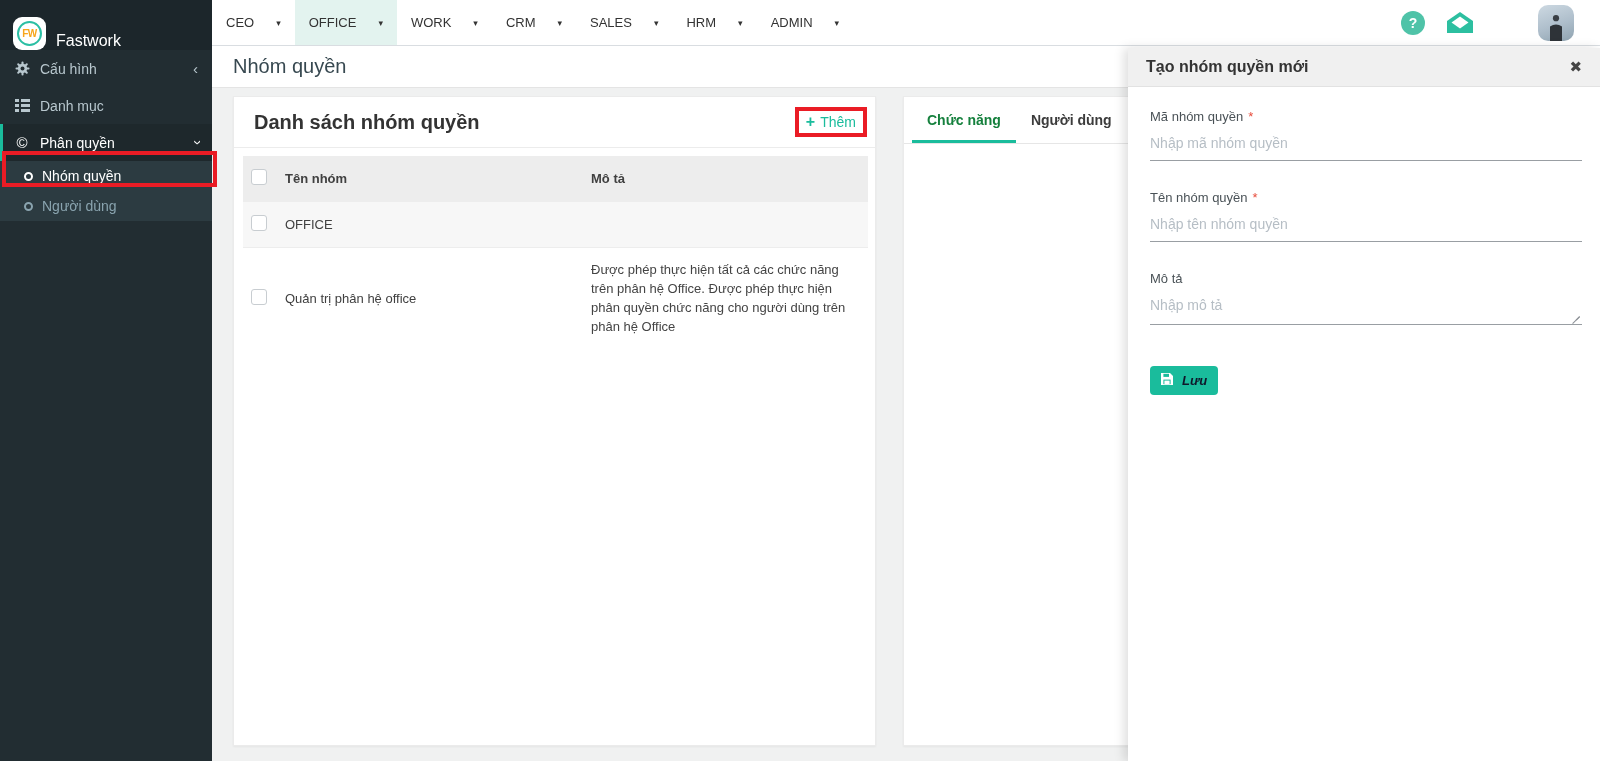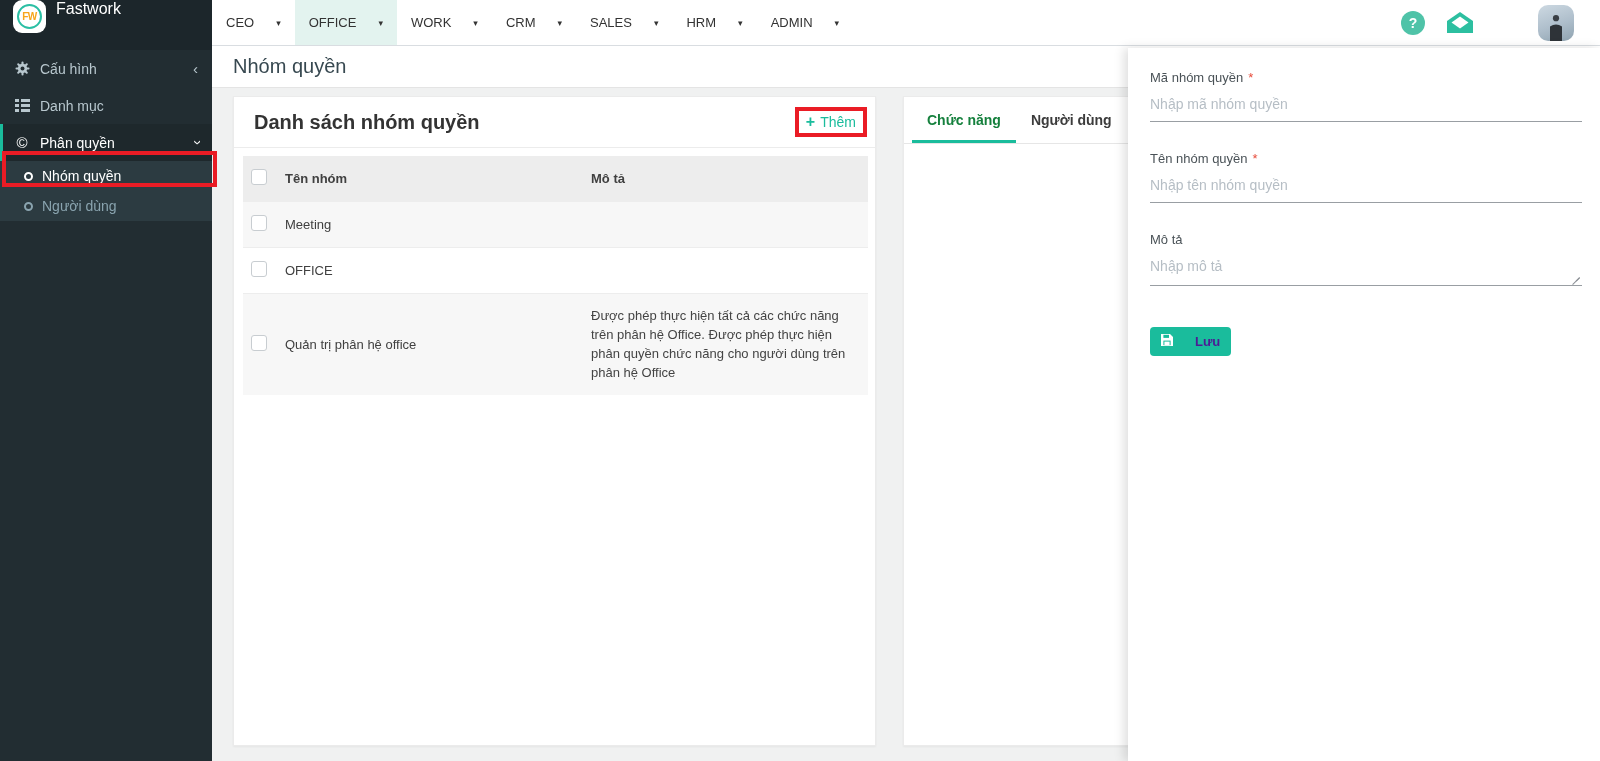"FW" .logo-strip { align-items: flex-start -> flex-end }
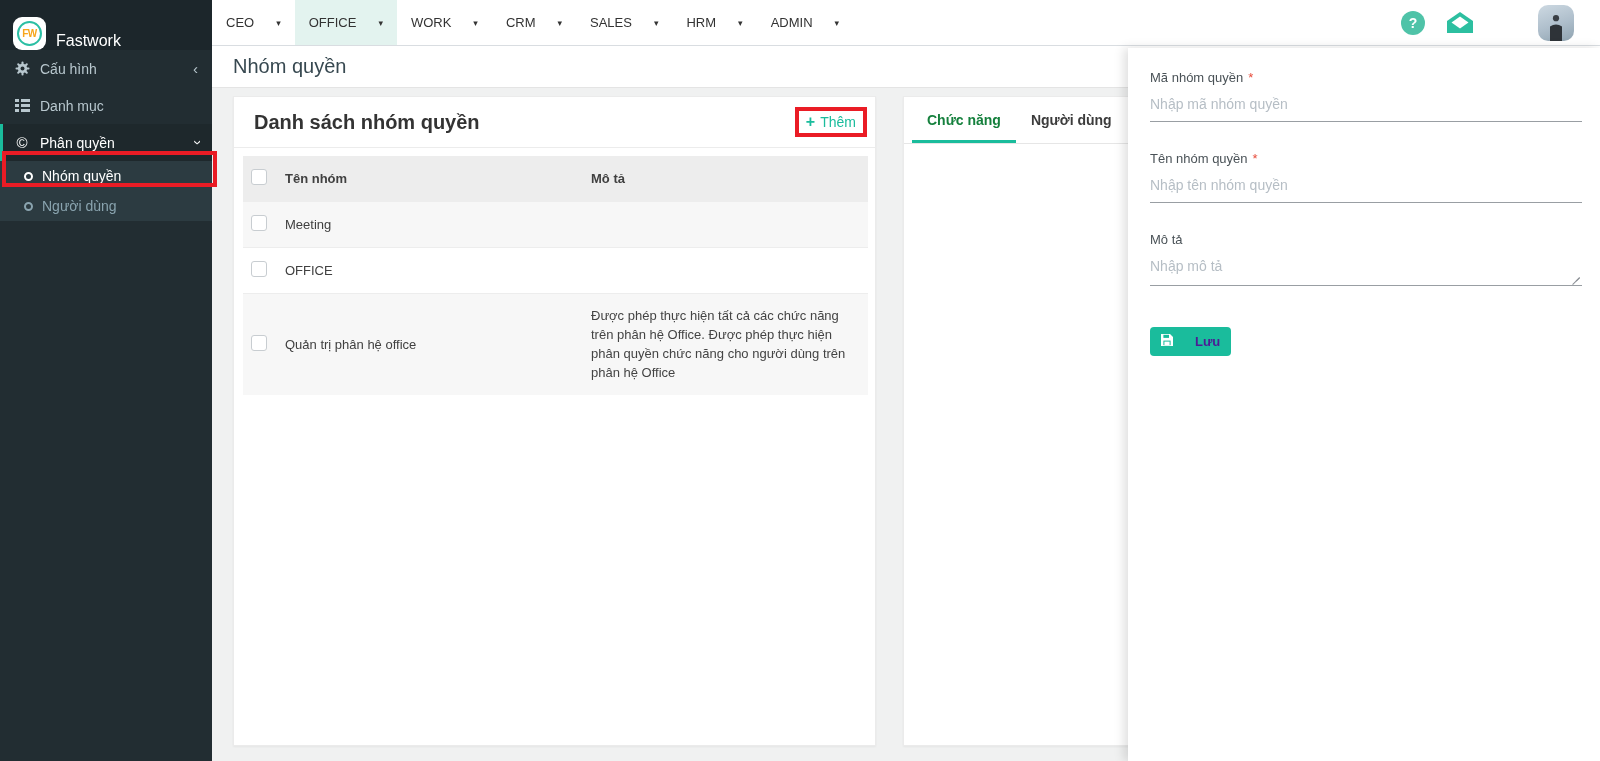"Tạo nhóm quyền mới" div.drawer-header { html: none -> <div> <span>Tạo nhóm quyền mới</span> <button>✖</button> </div> }
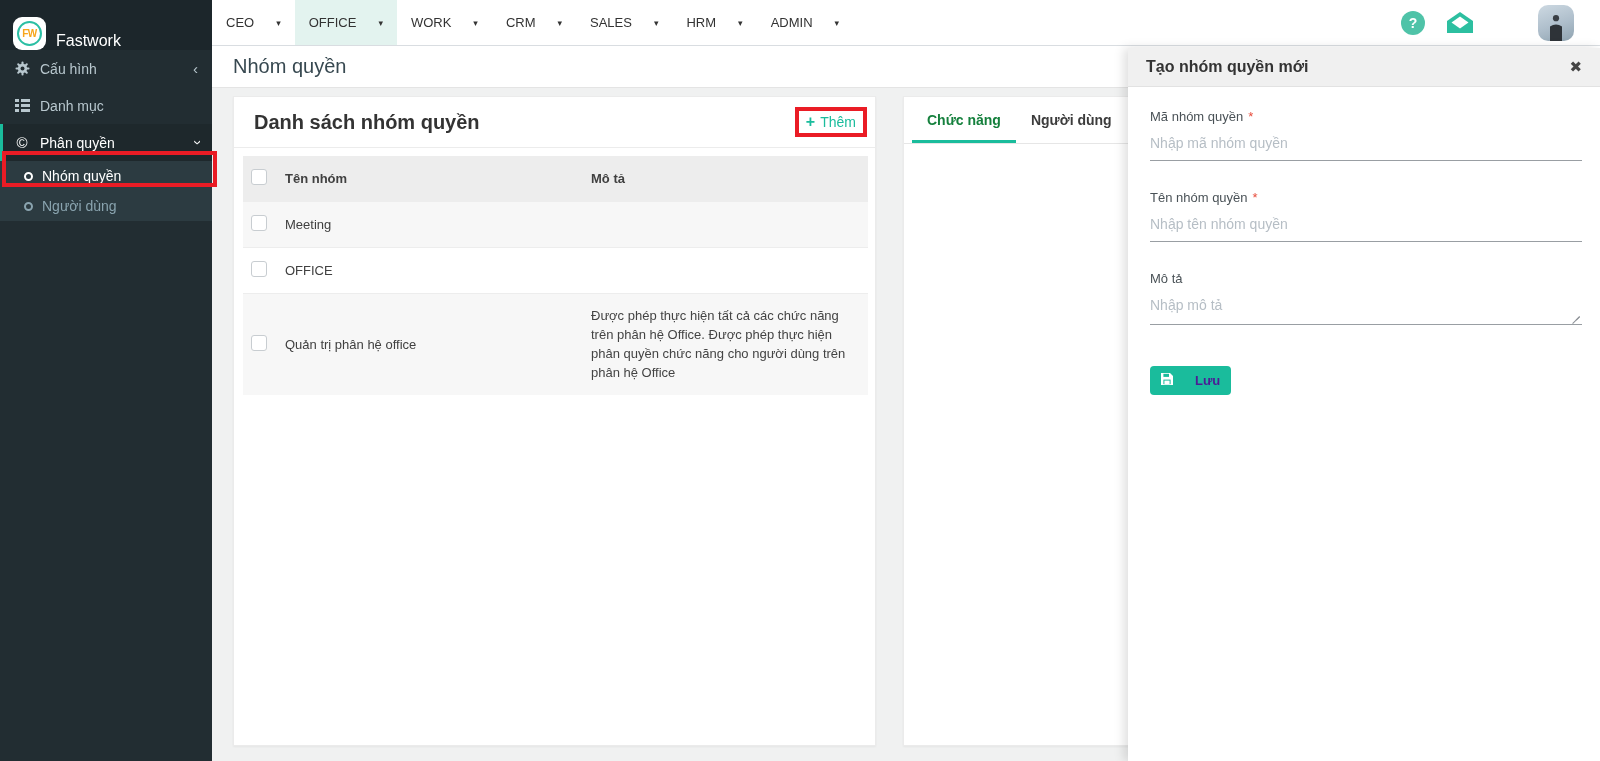"Meeting" tr { html: <tr> <td><span></span></td> <td>Meeting</td> <td></td> </tr> -> none }
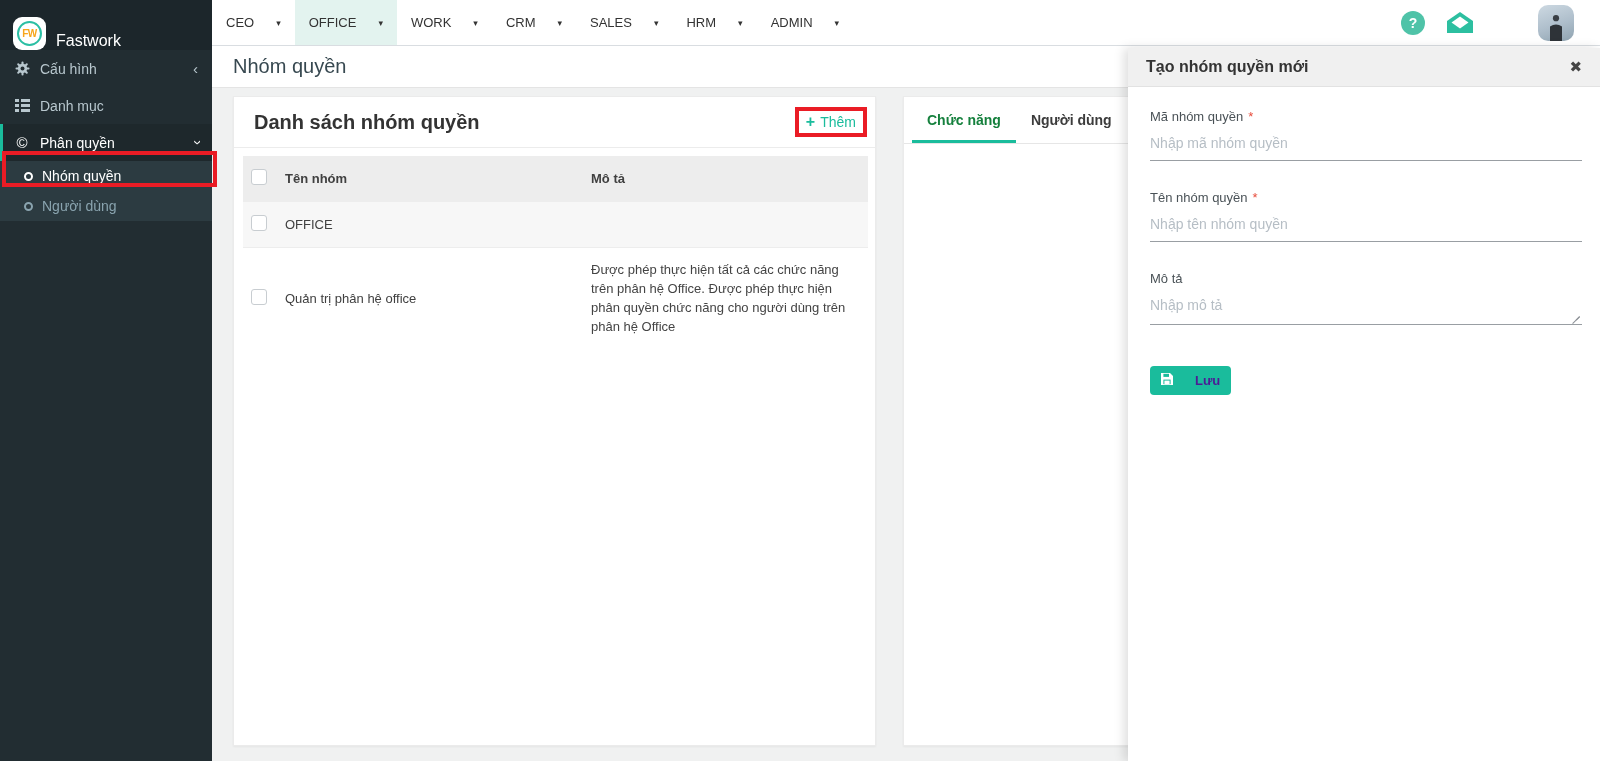"Lưu" .save-btn { color: #4c1d95 -> #0f172a; font-style: none -> italic; gap: 22px -> 9px }
